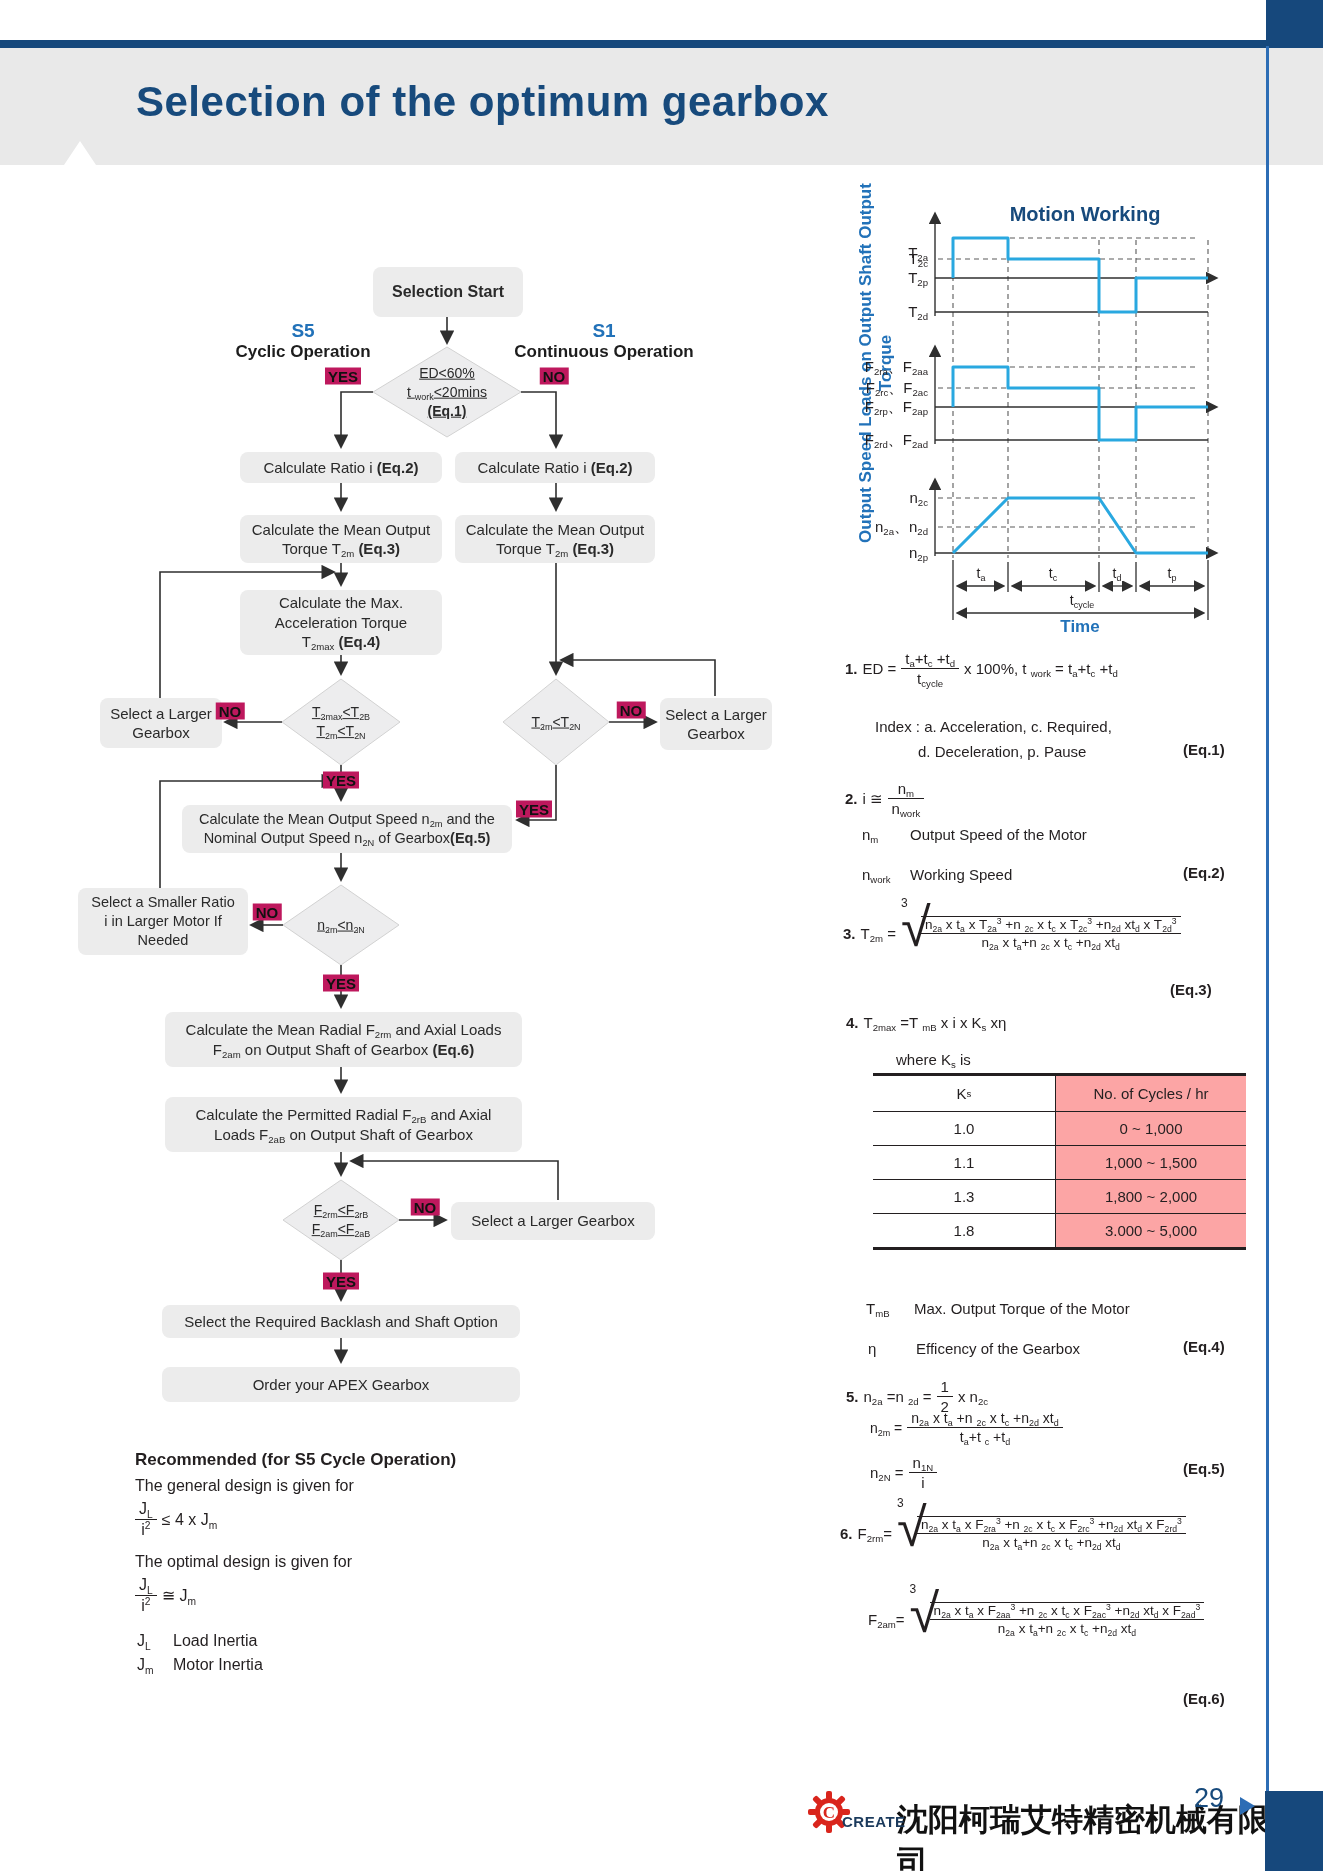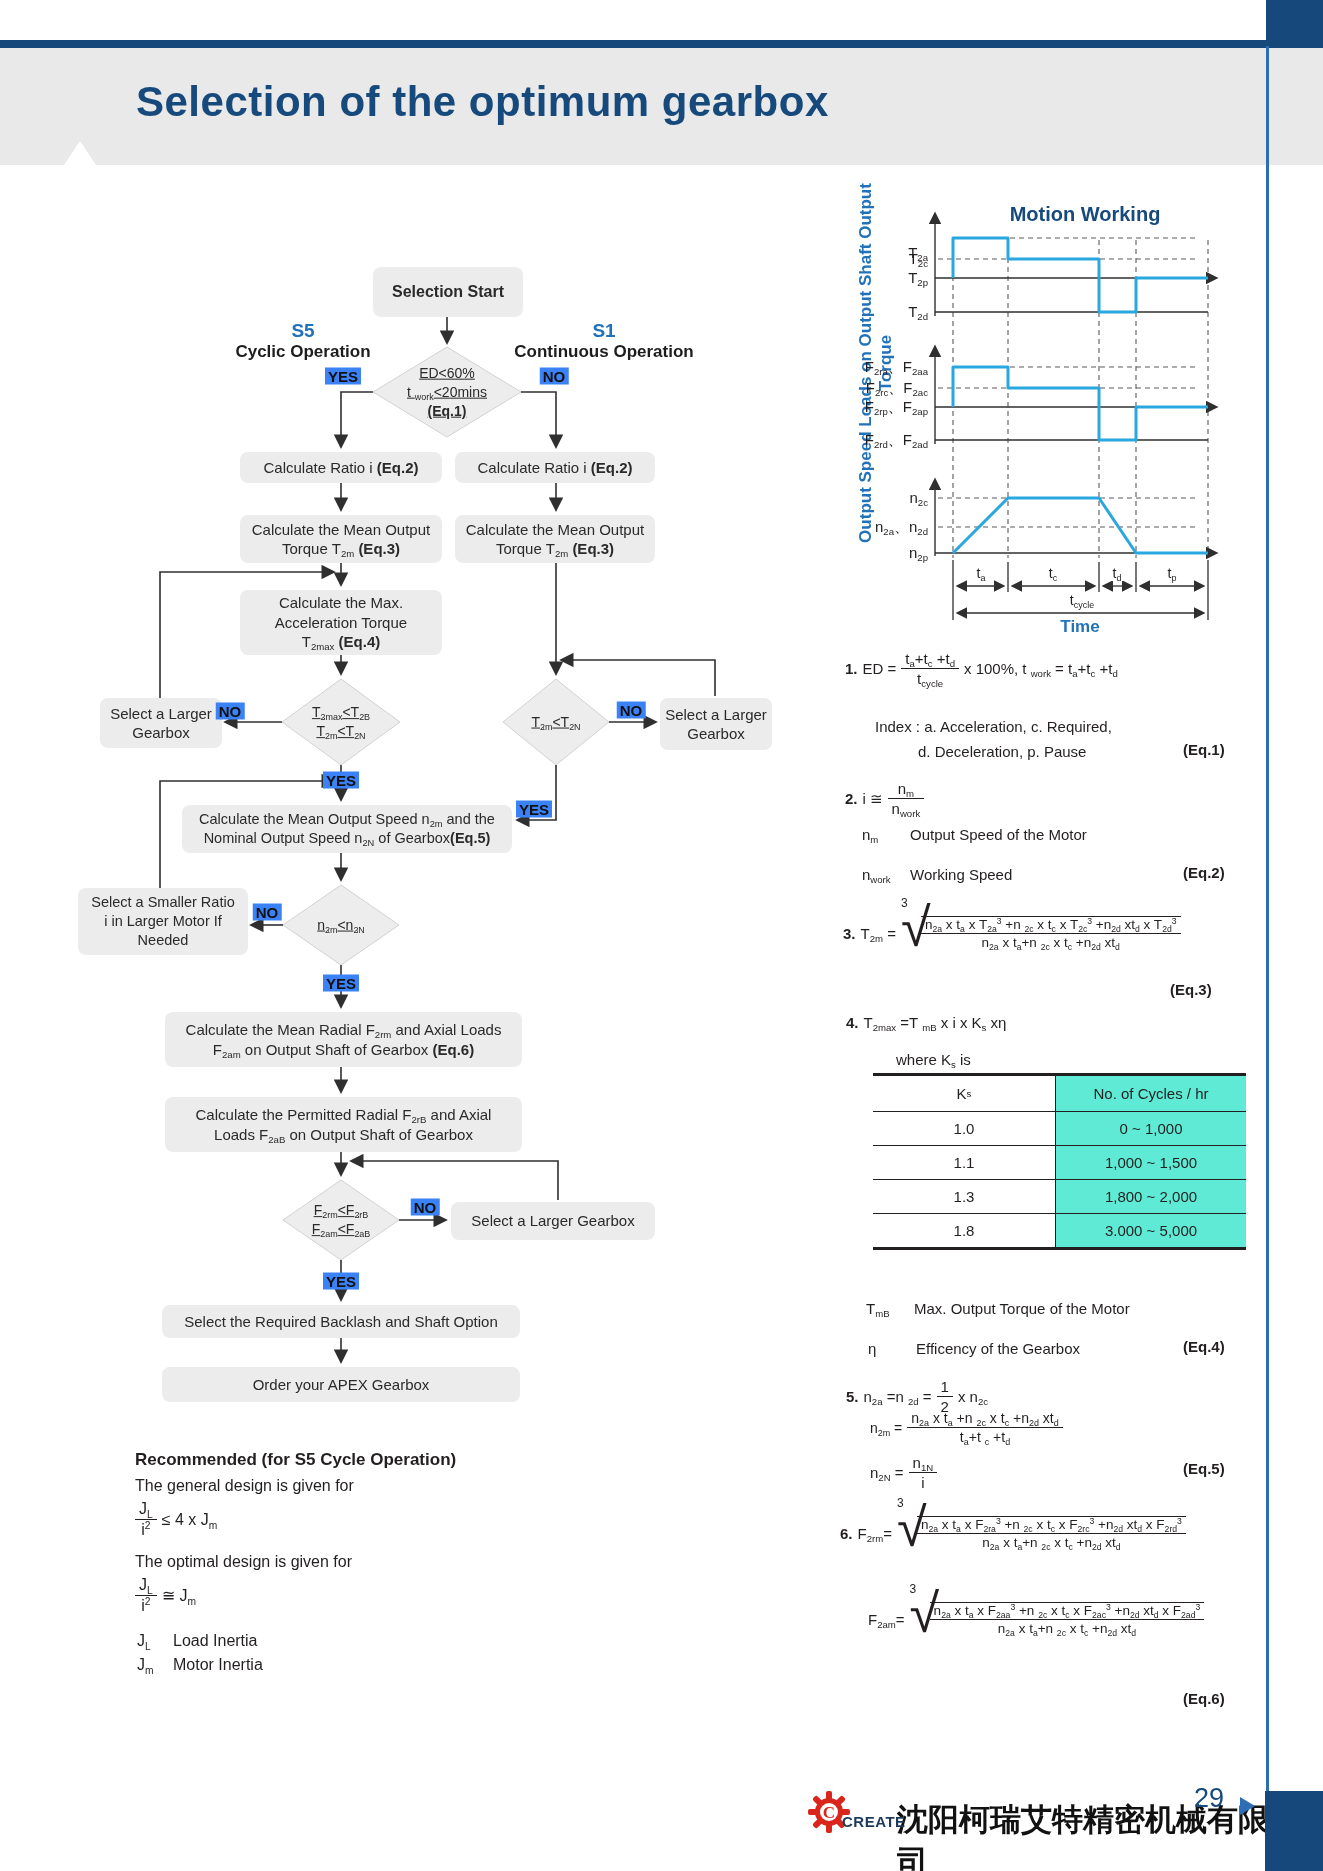"YES" .fc-label { background: #3b82f6 -> #be185d }
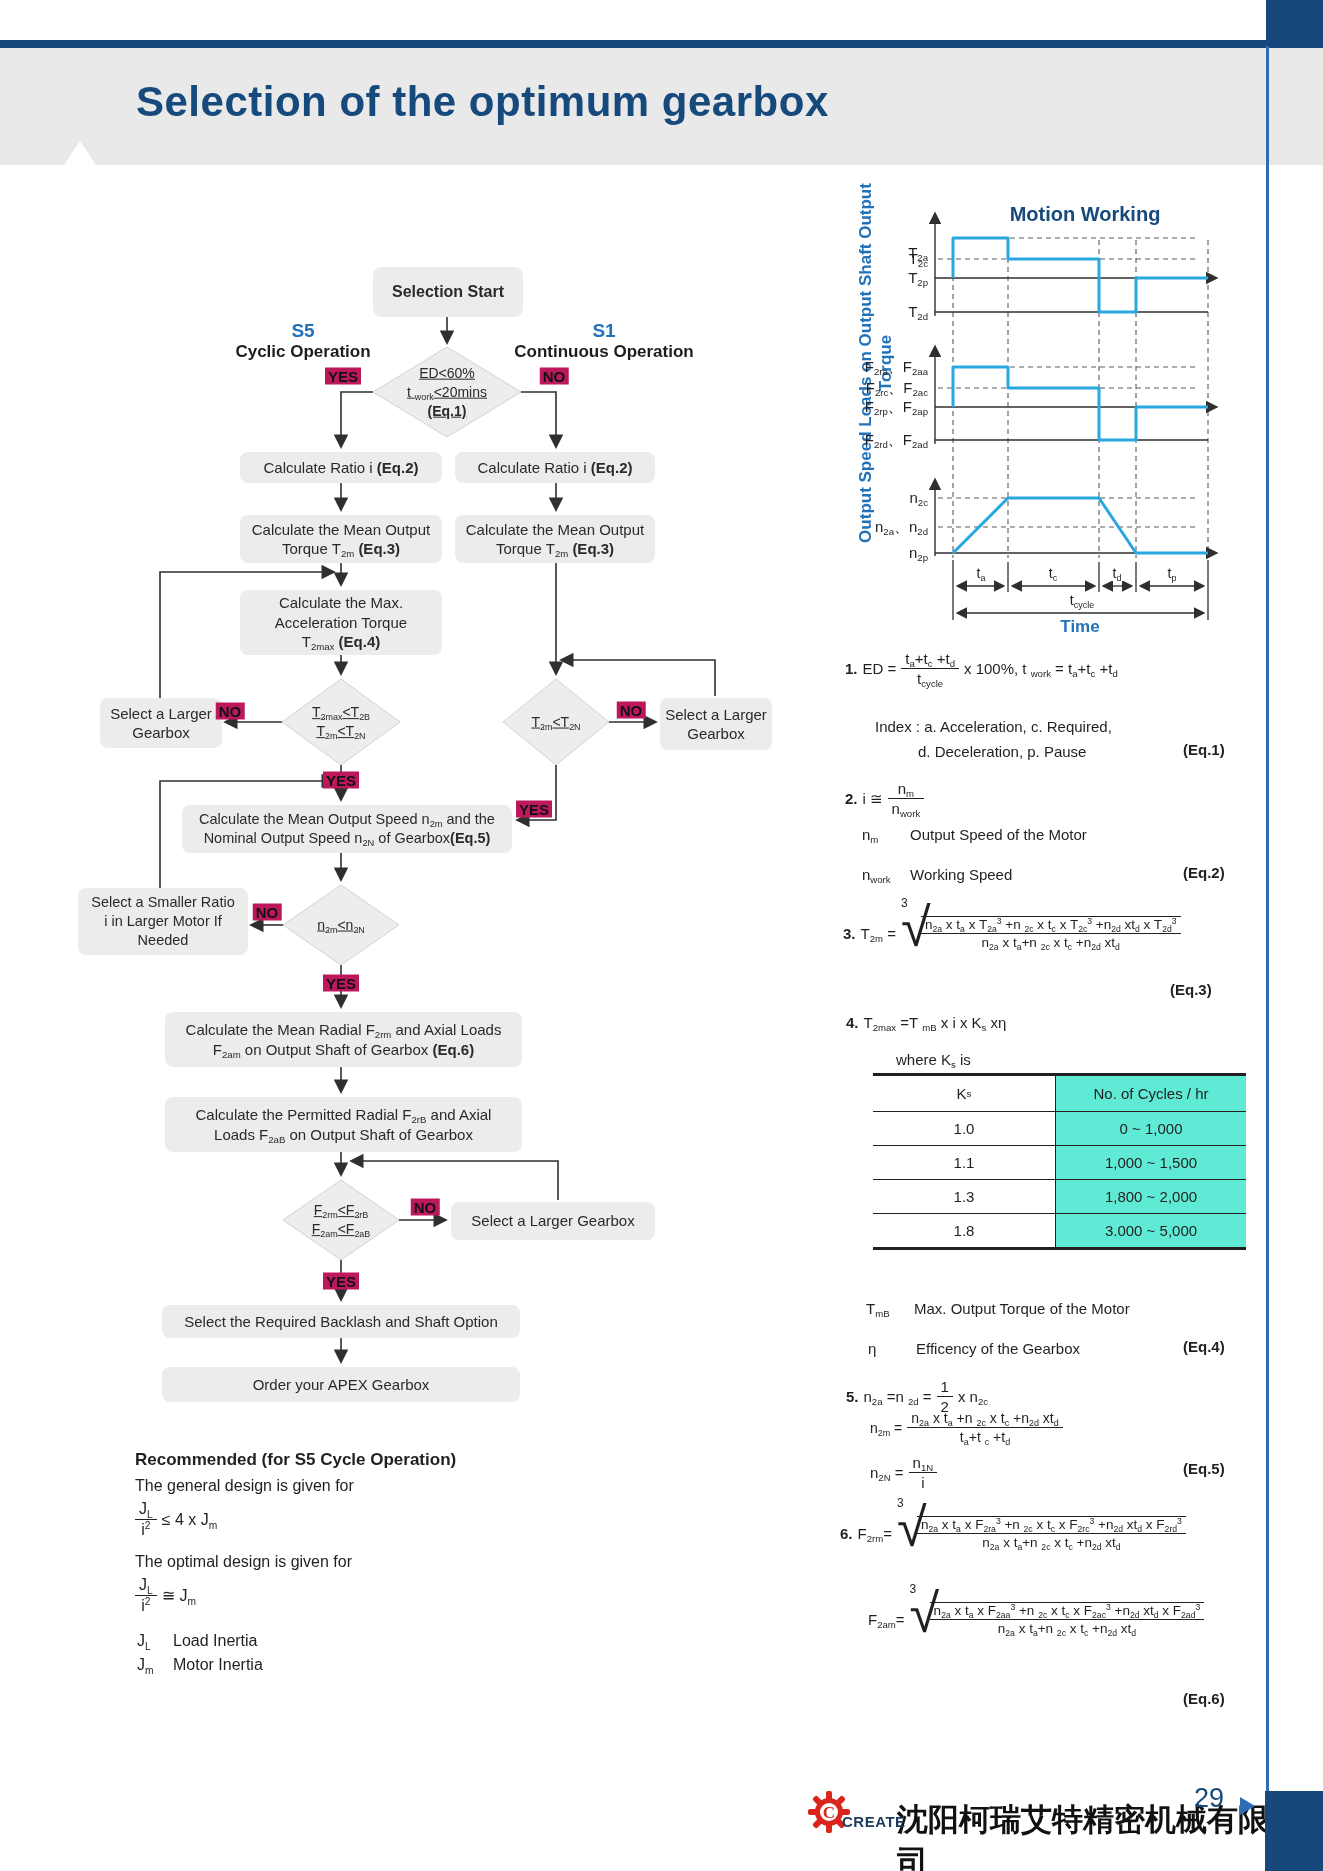"No. of Cycles / hr" .kt-c2 { background: #5eead4 -> #fca5a5 }
